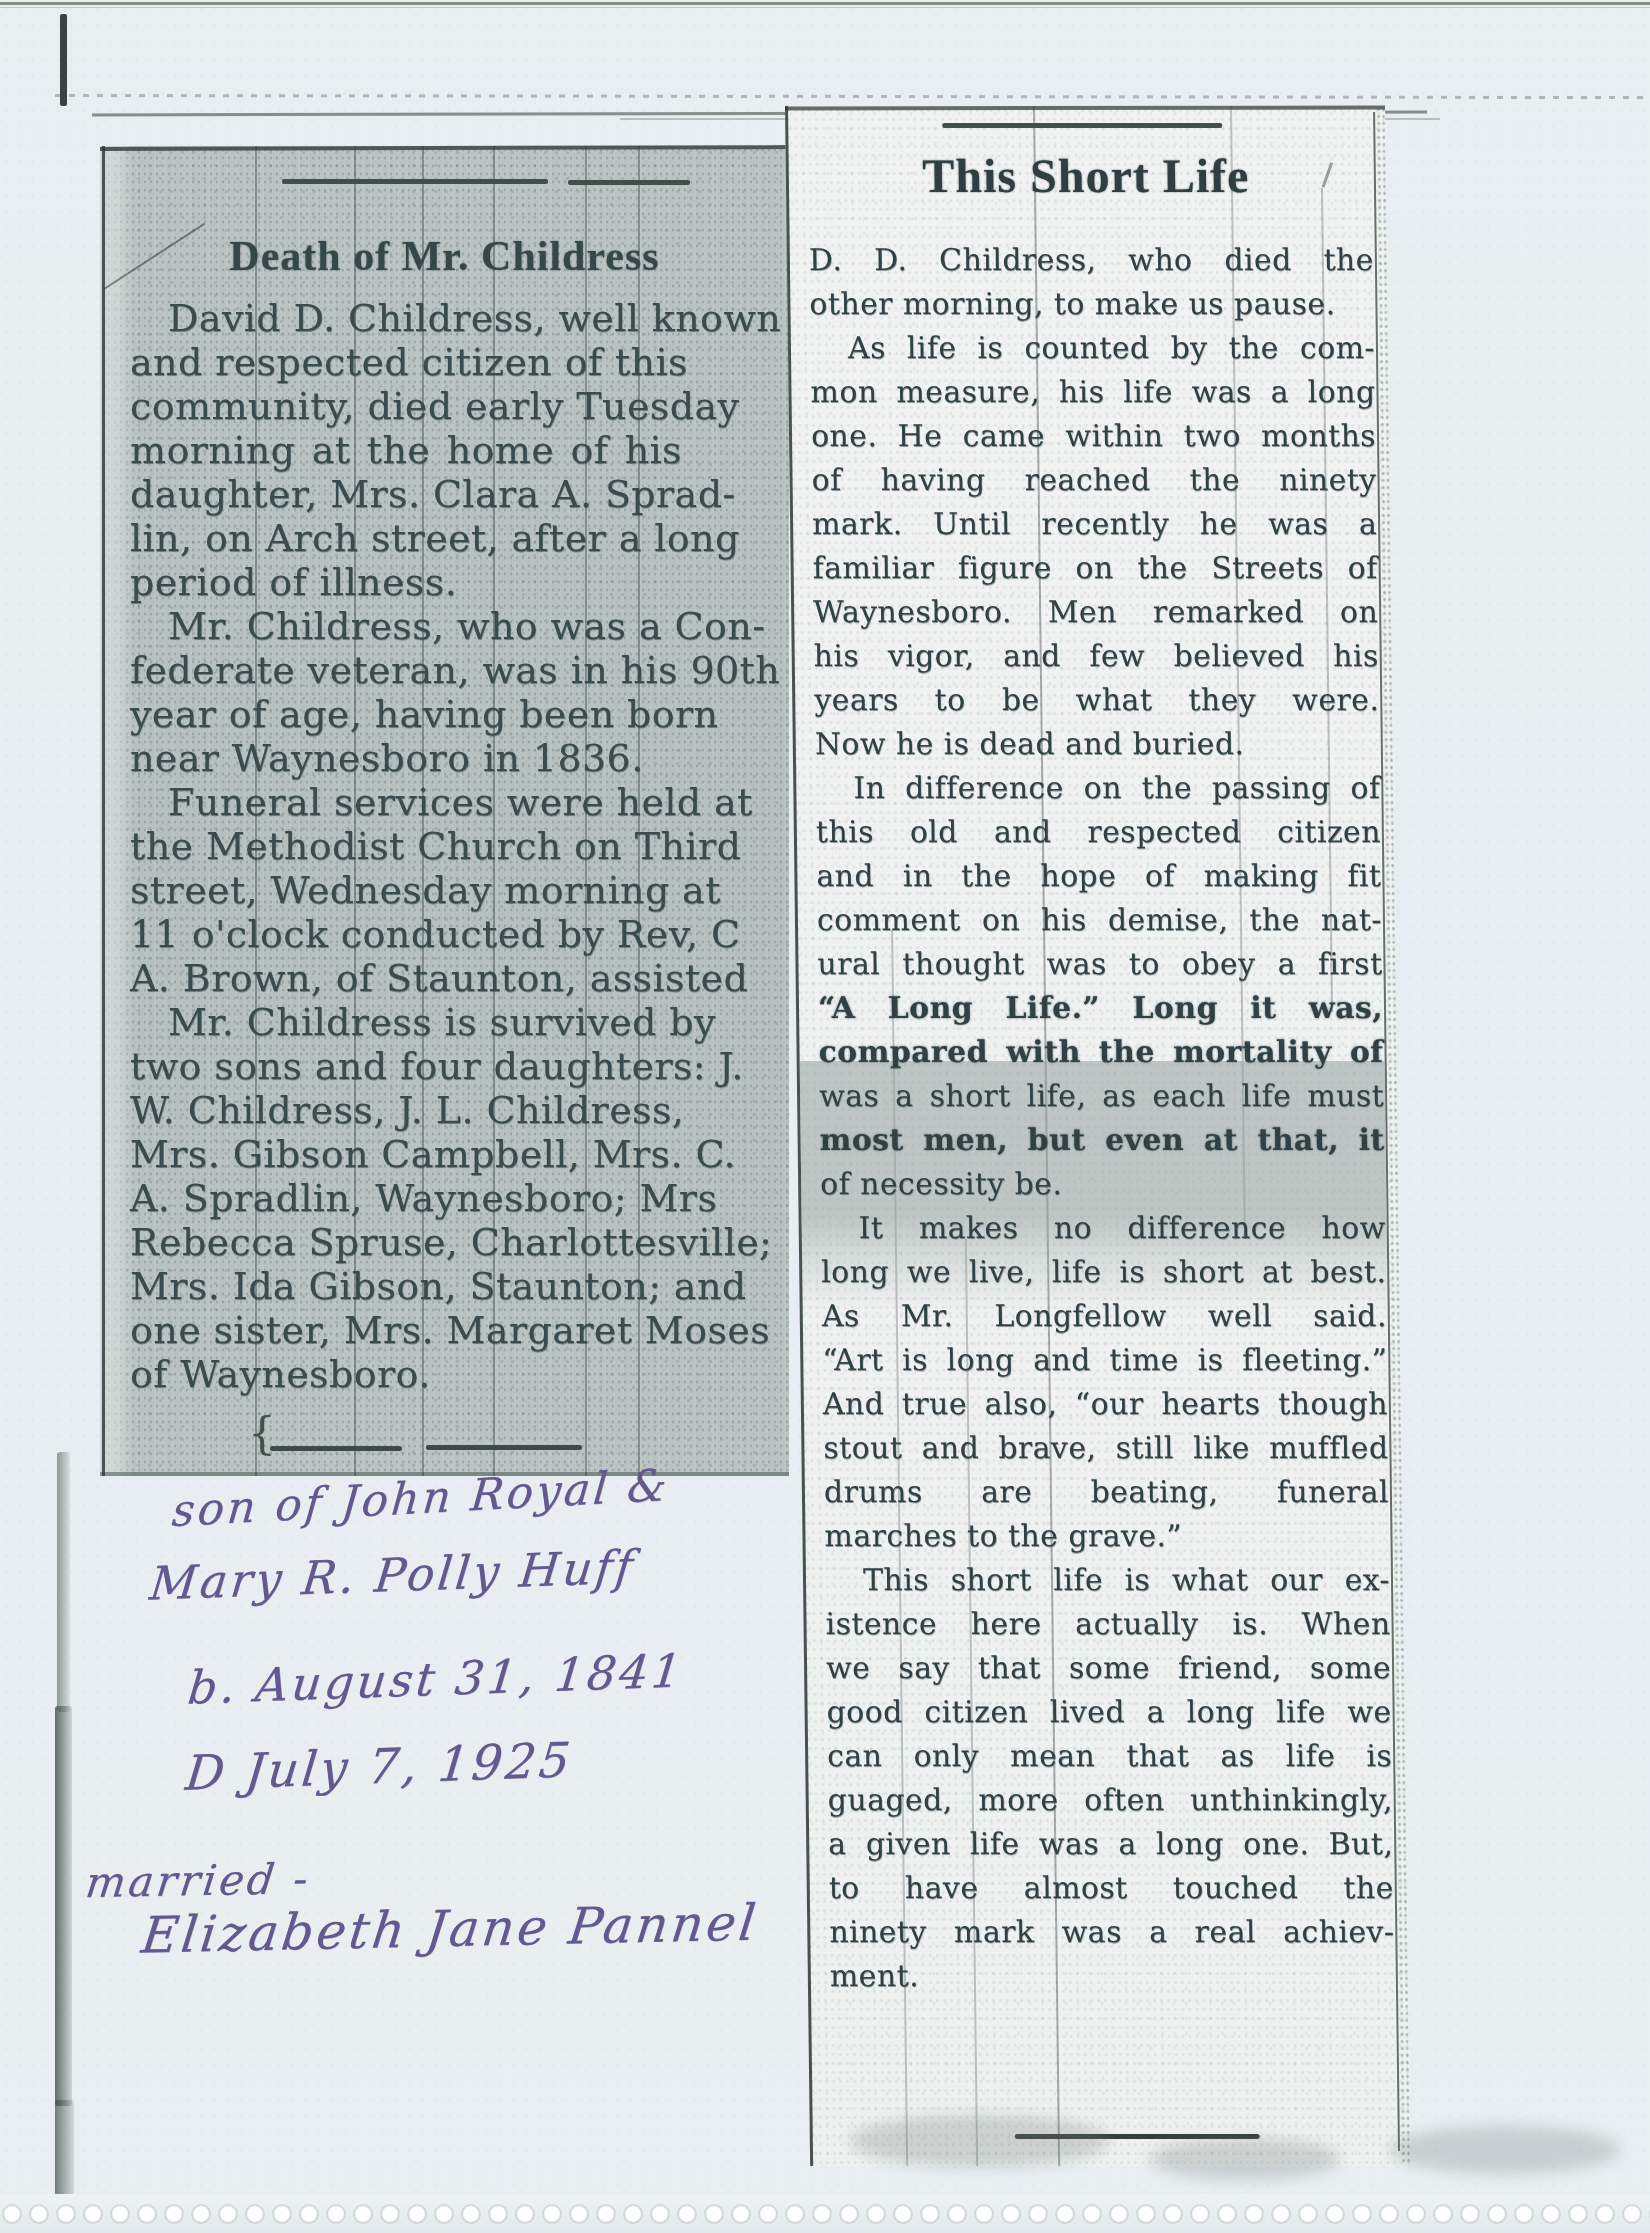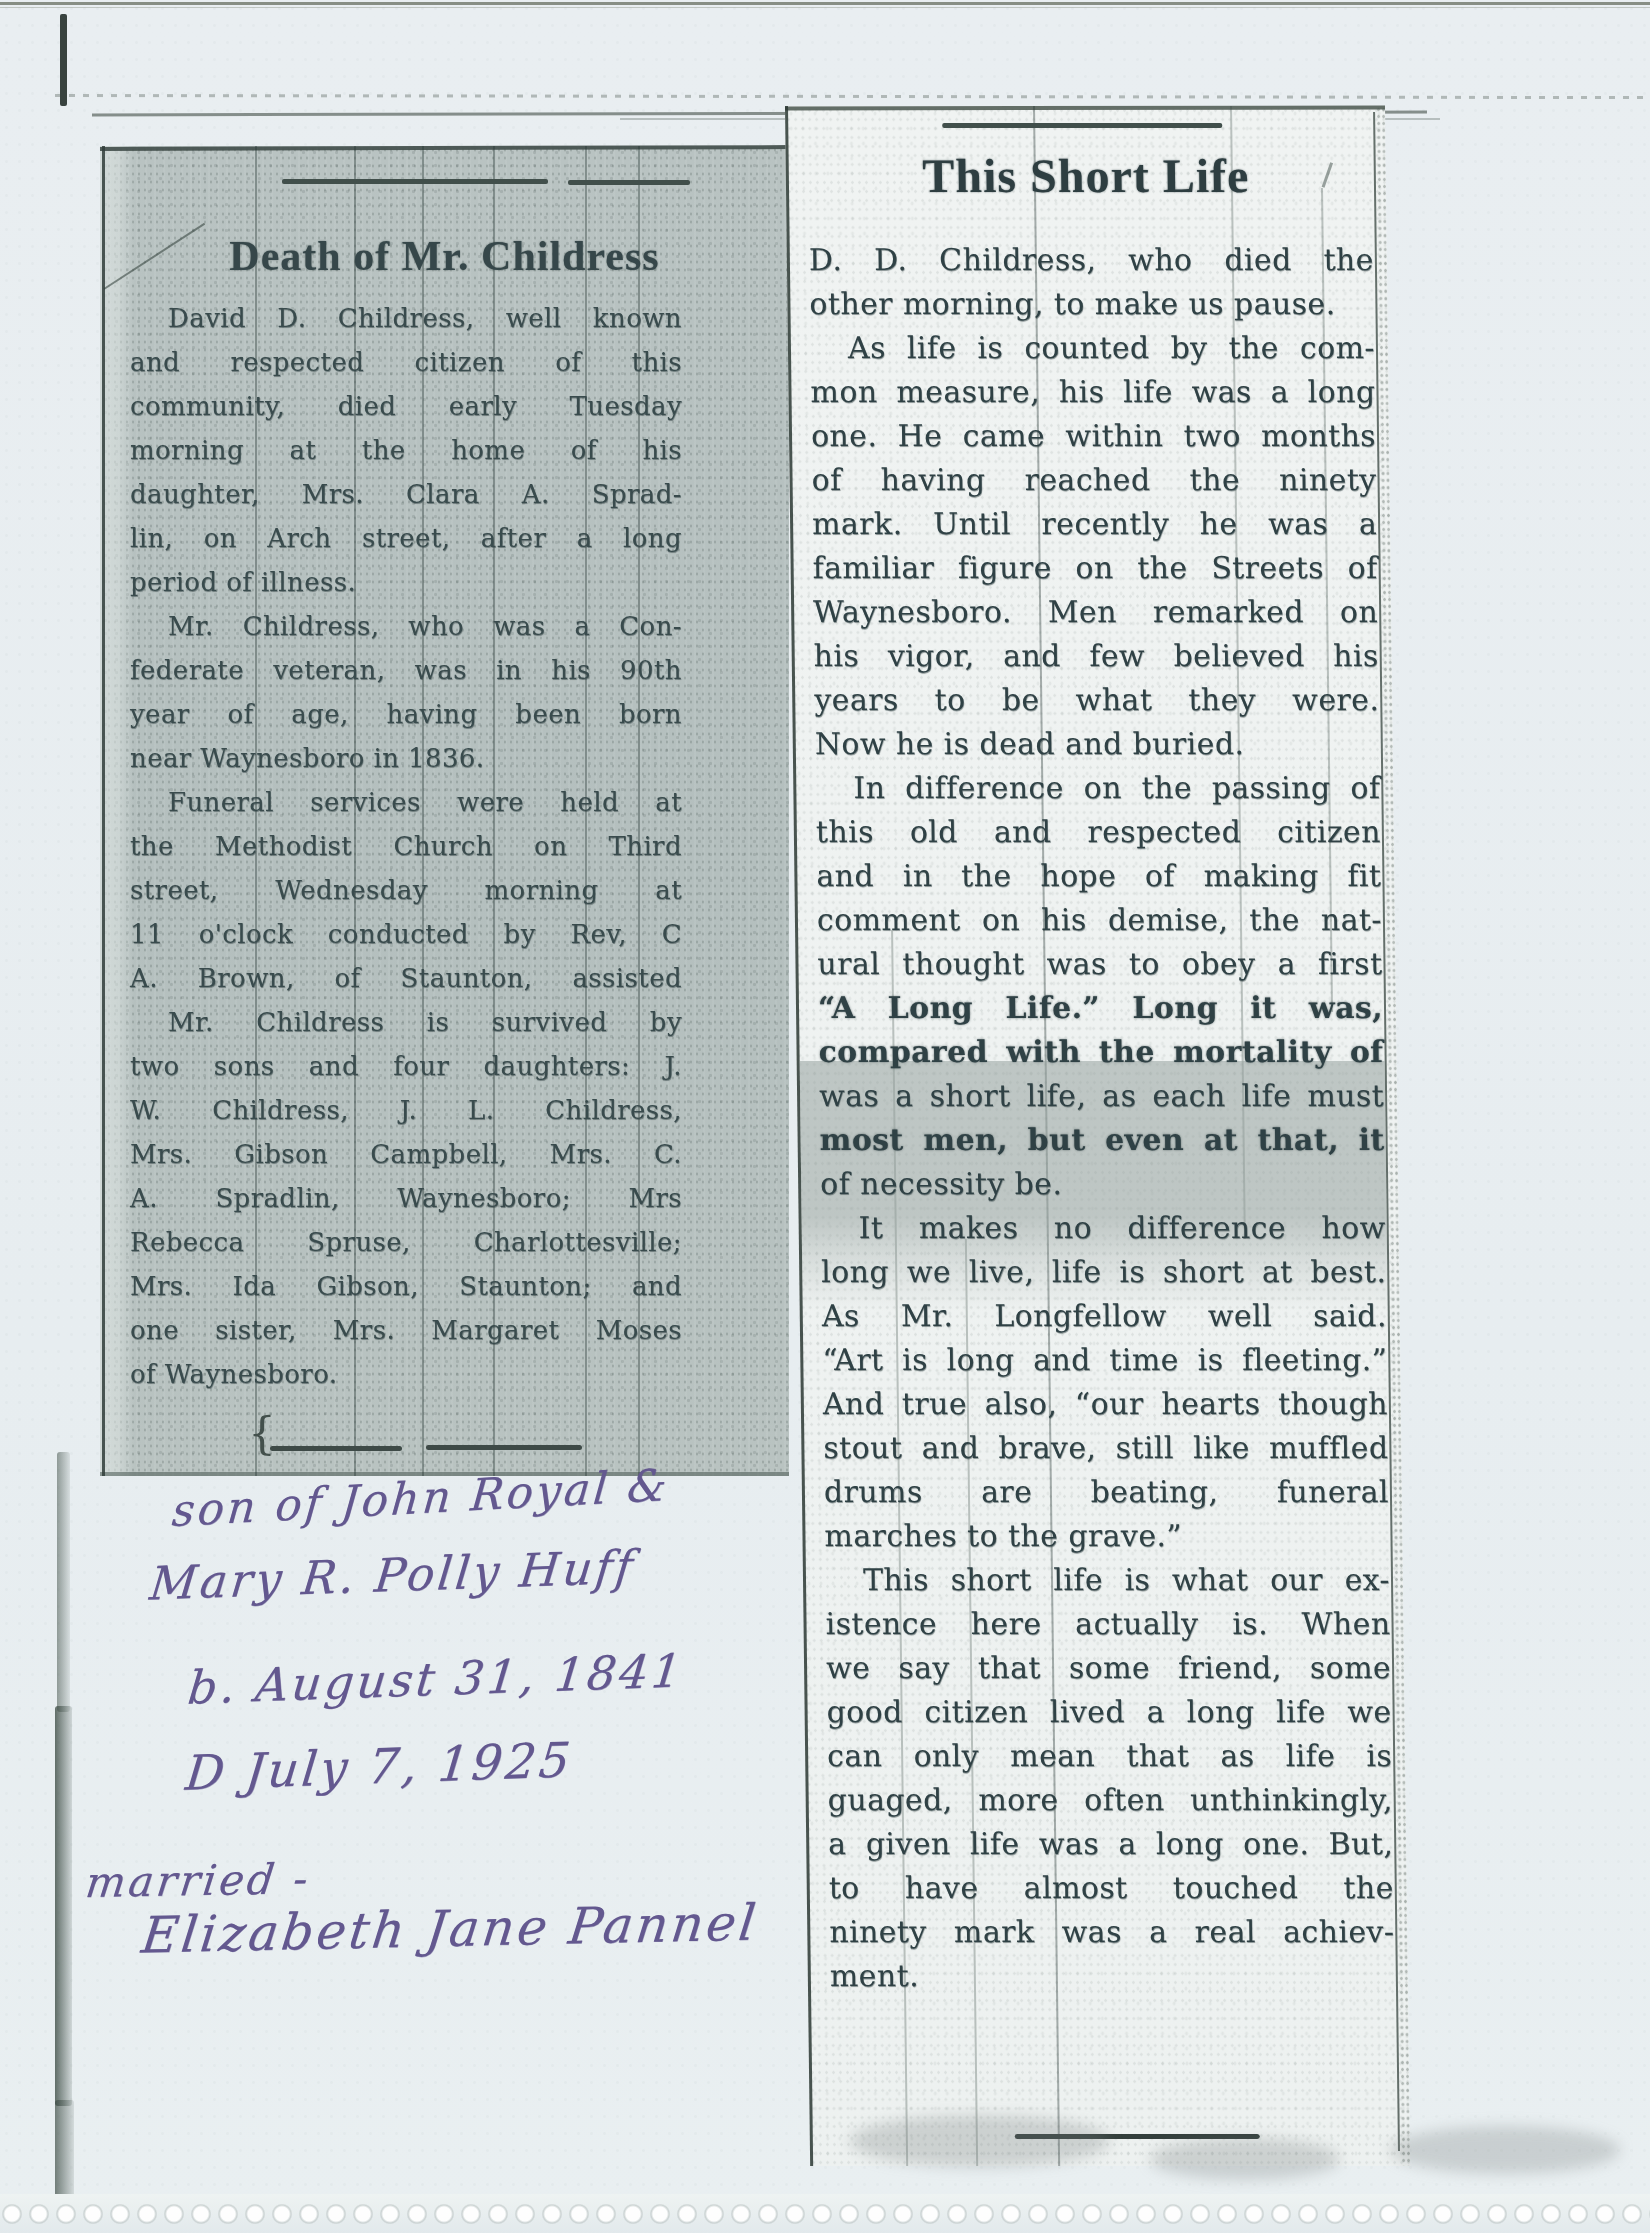"David D. Childress, well known" .body-l { font-size: 26px -> 38px }
